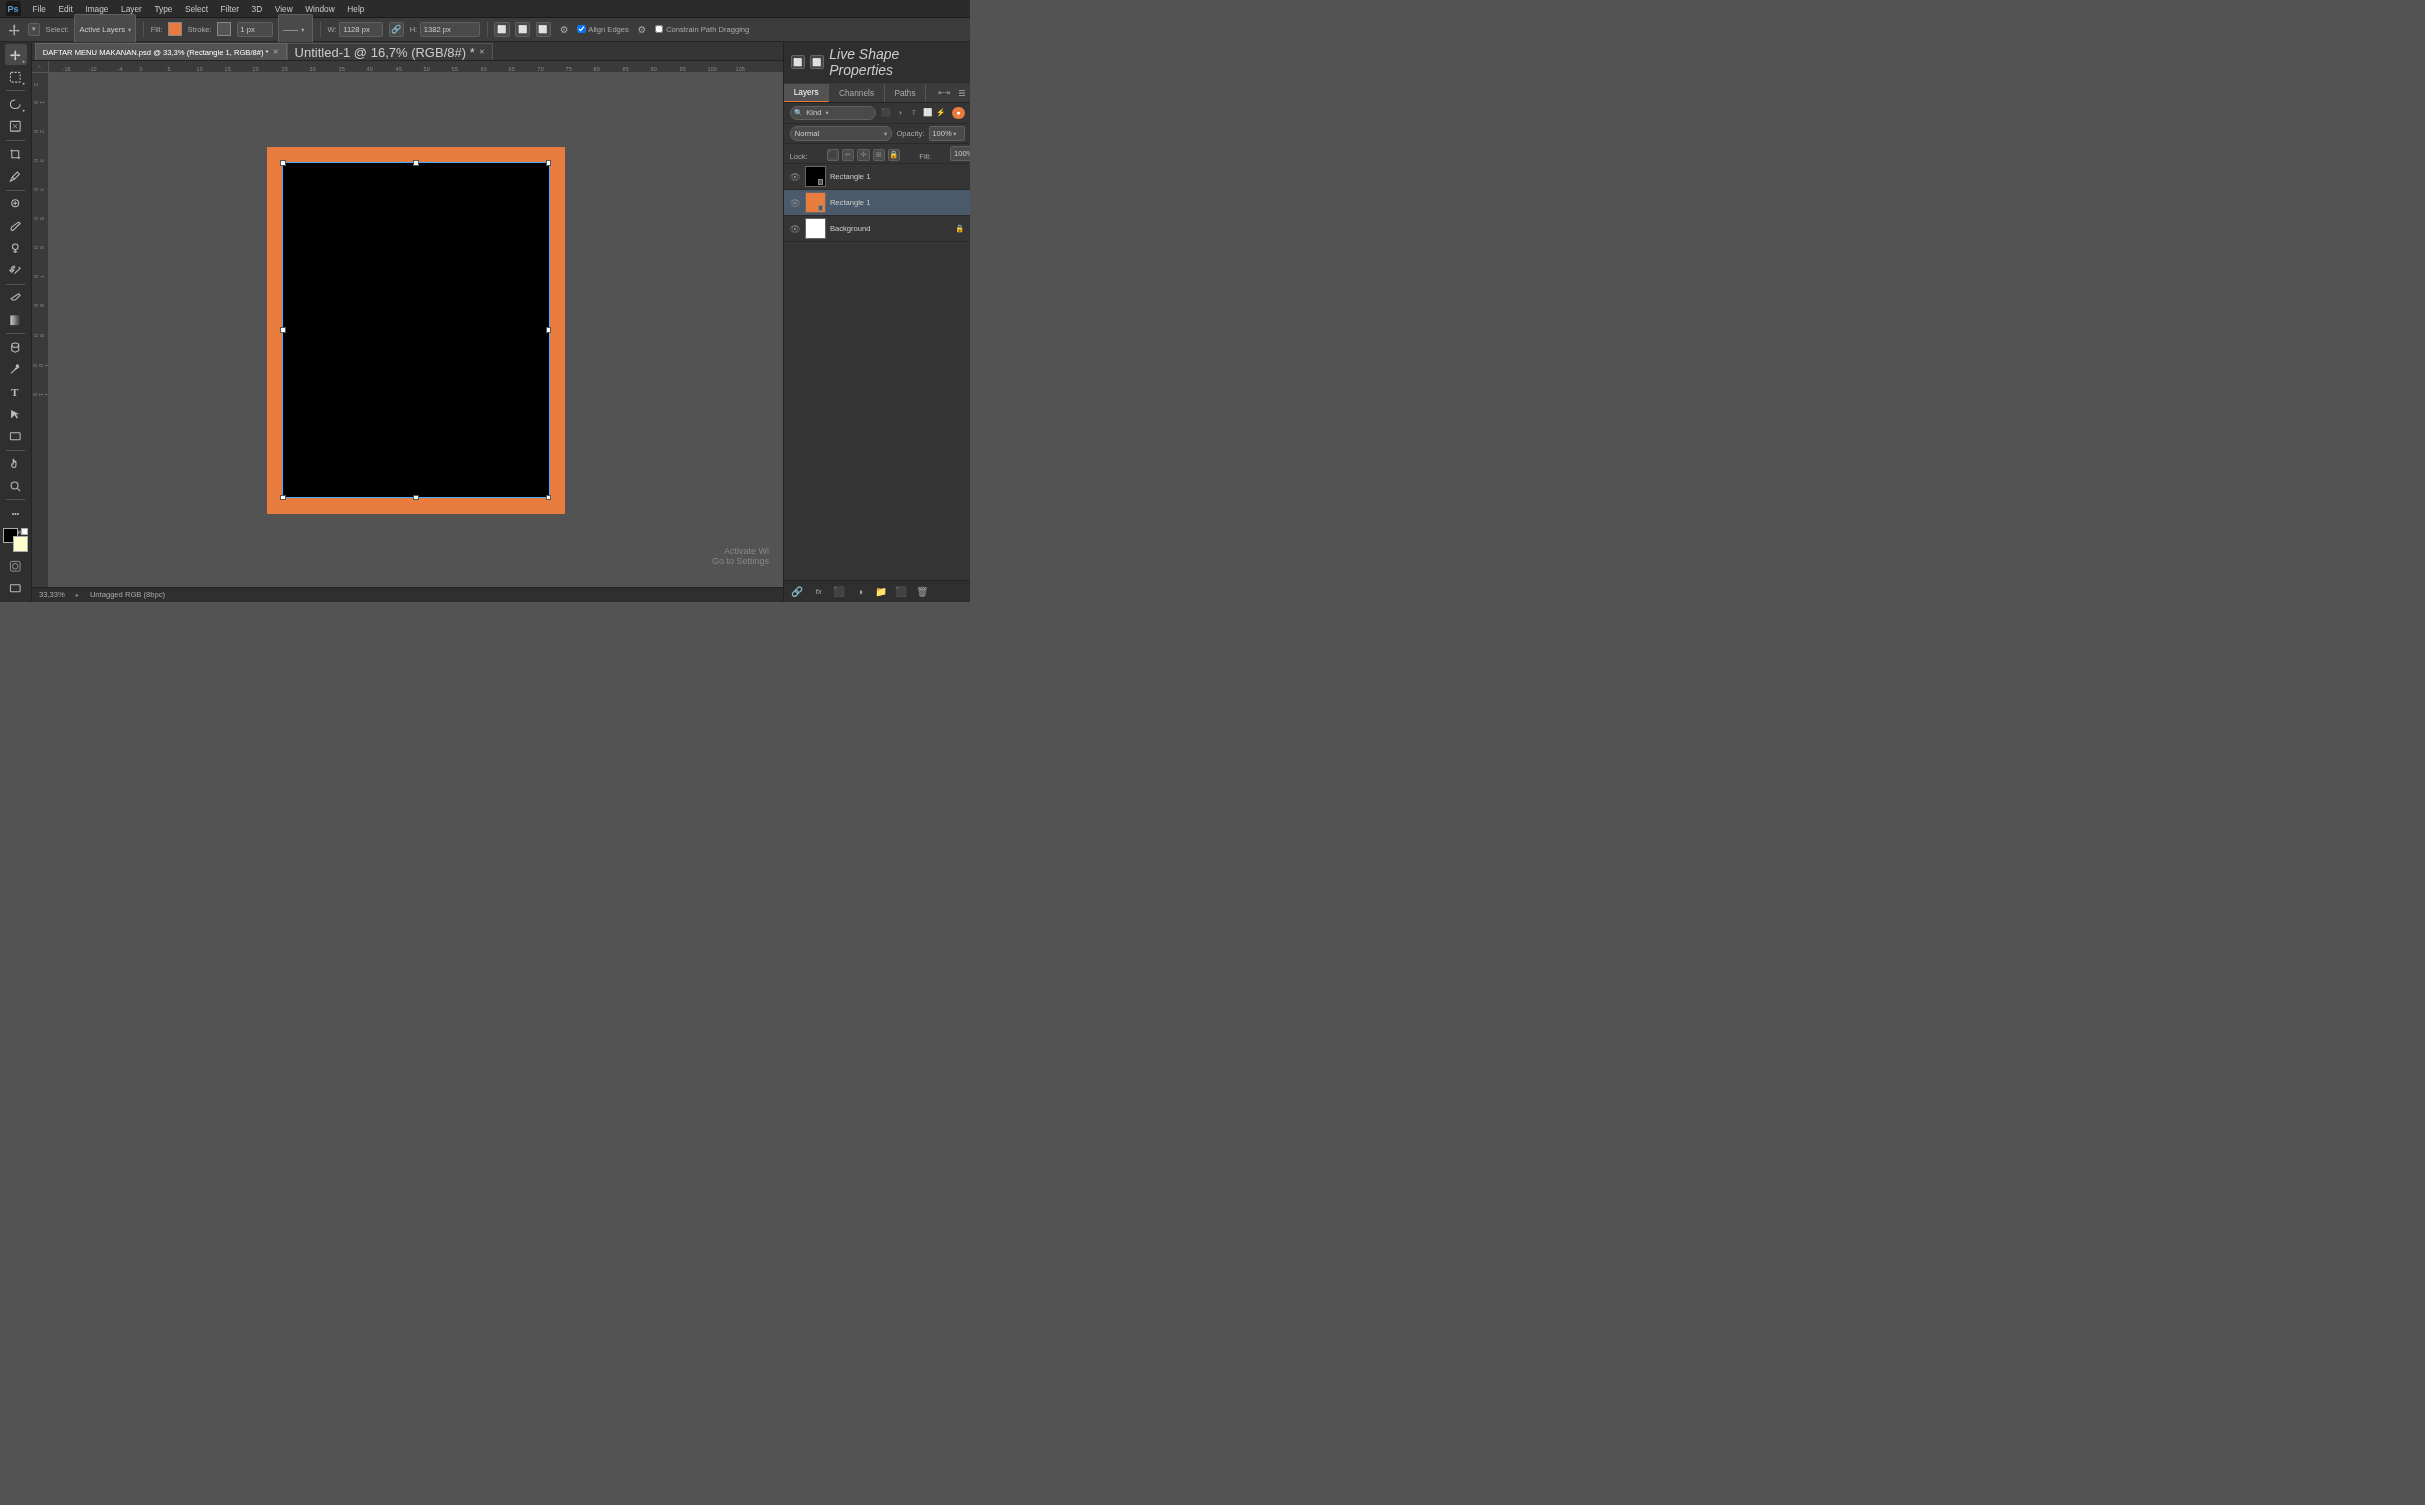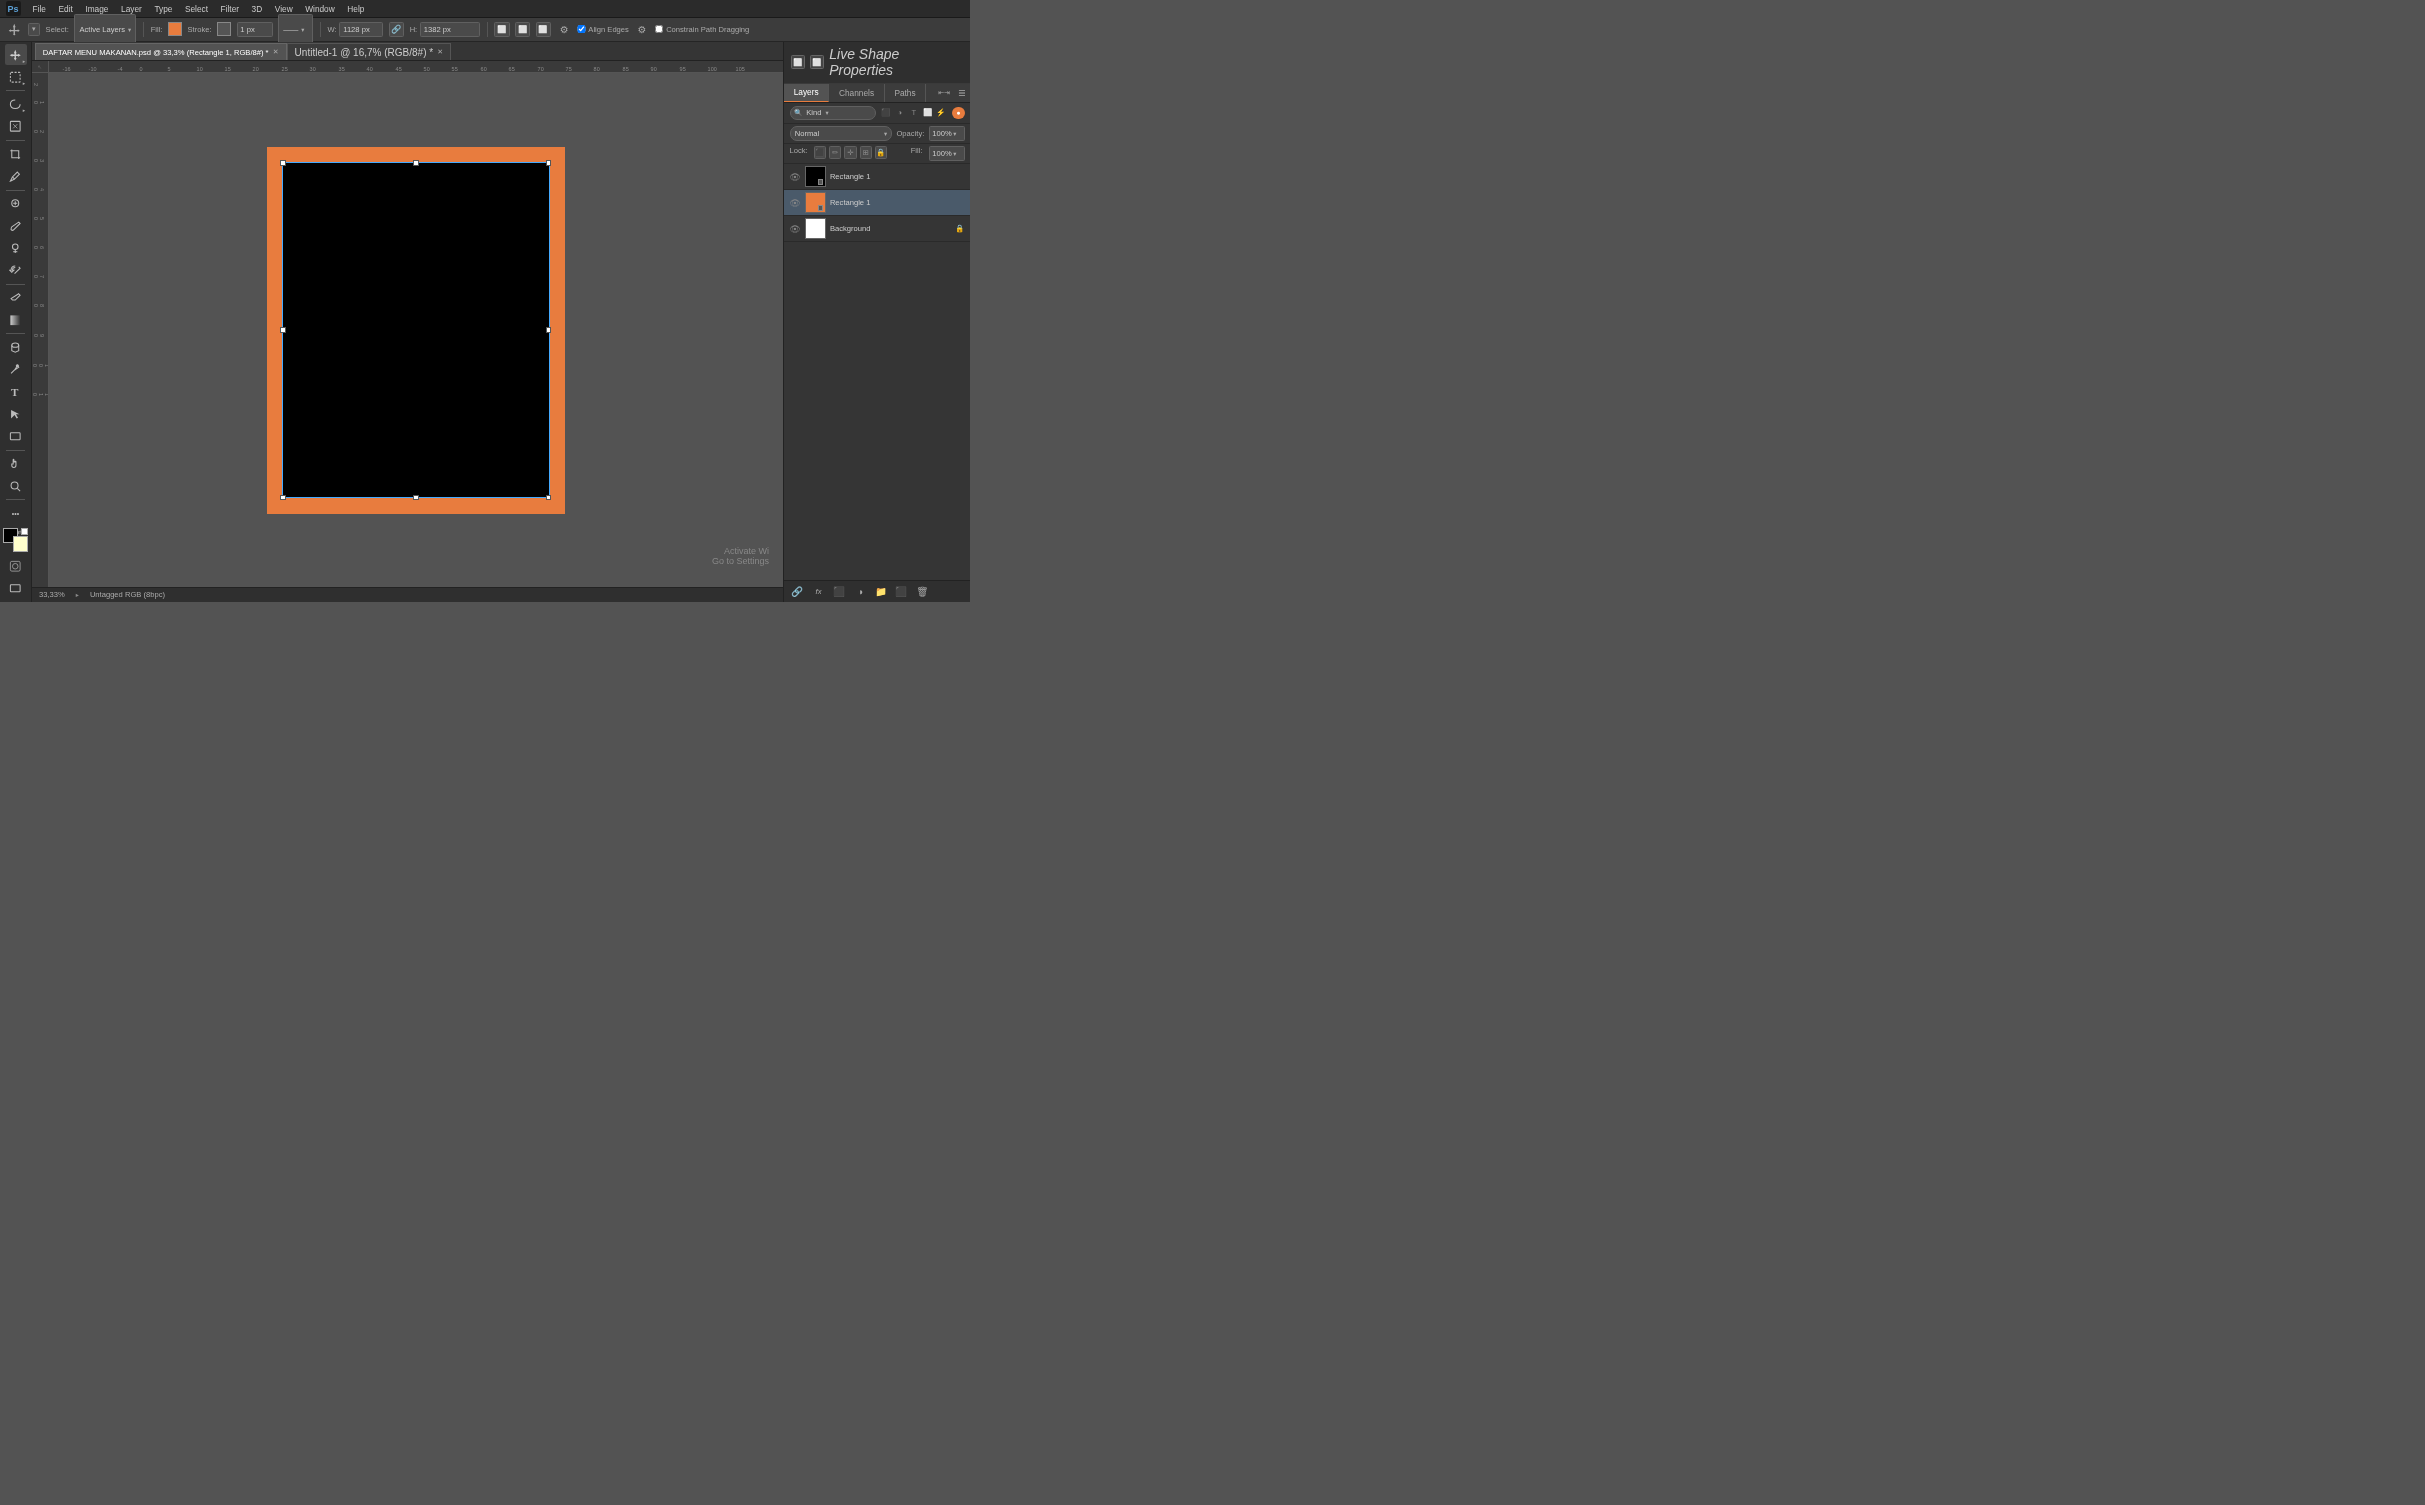"Untitled-1 @ 16,7% (RGB/8#) *" span { font-size: 10px -> 13px }
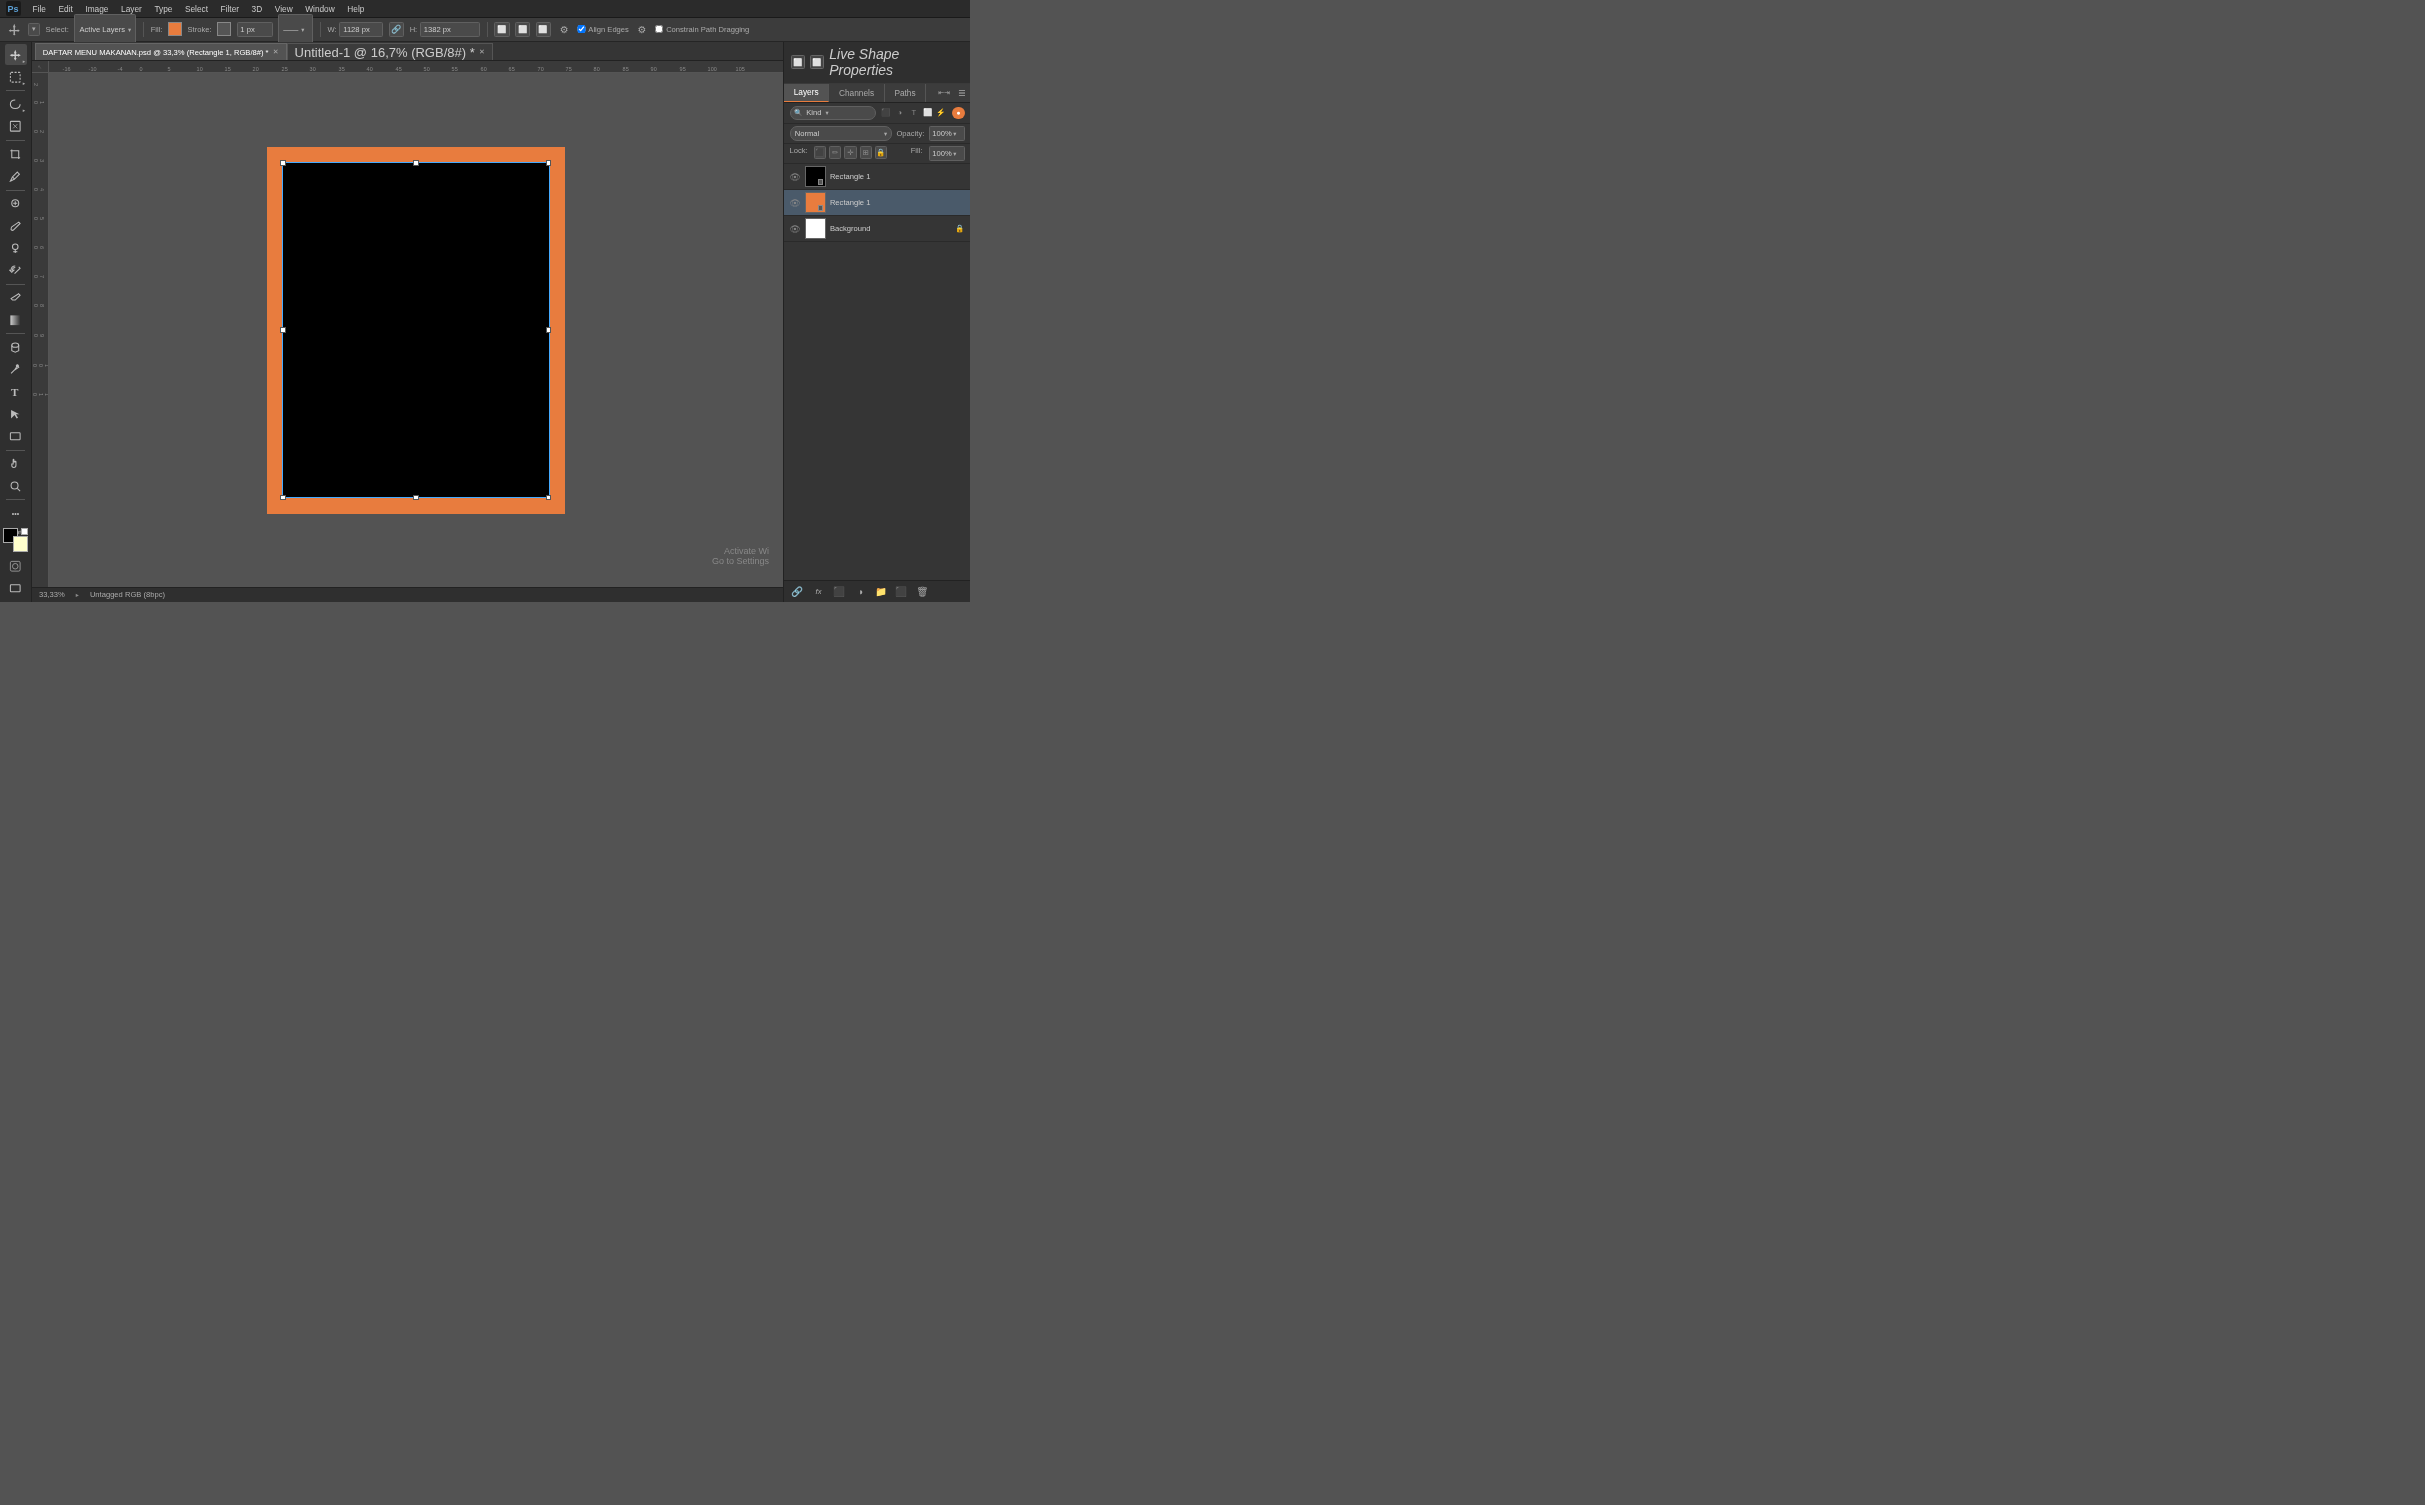"Lock:" .layers-lock-row { align-items: flex-start -> flex-end; gap: 6px -> 19px }
